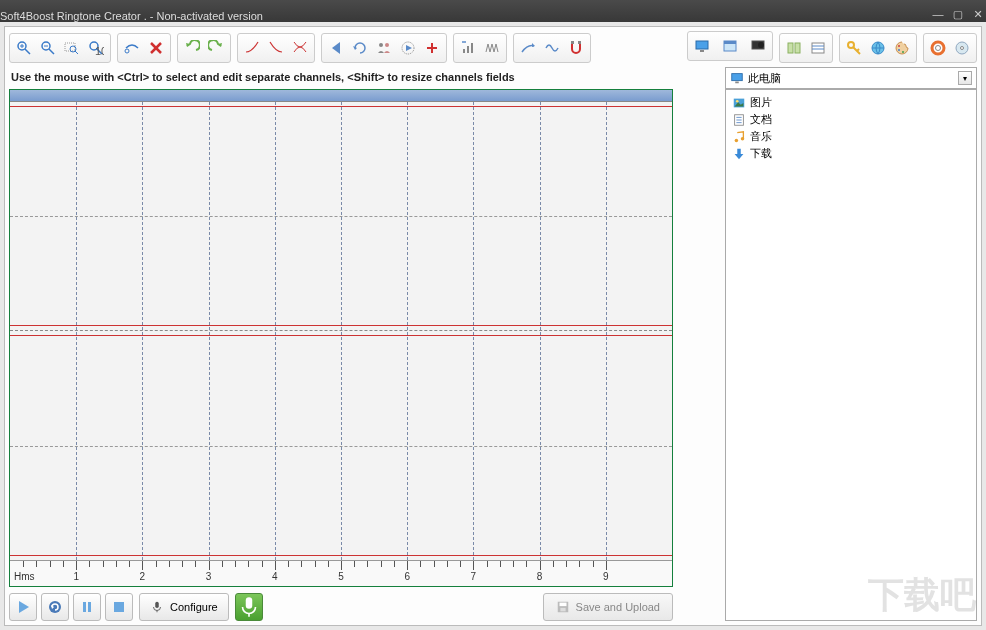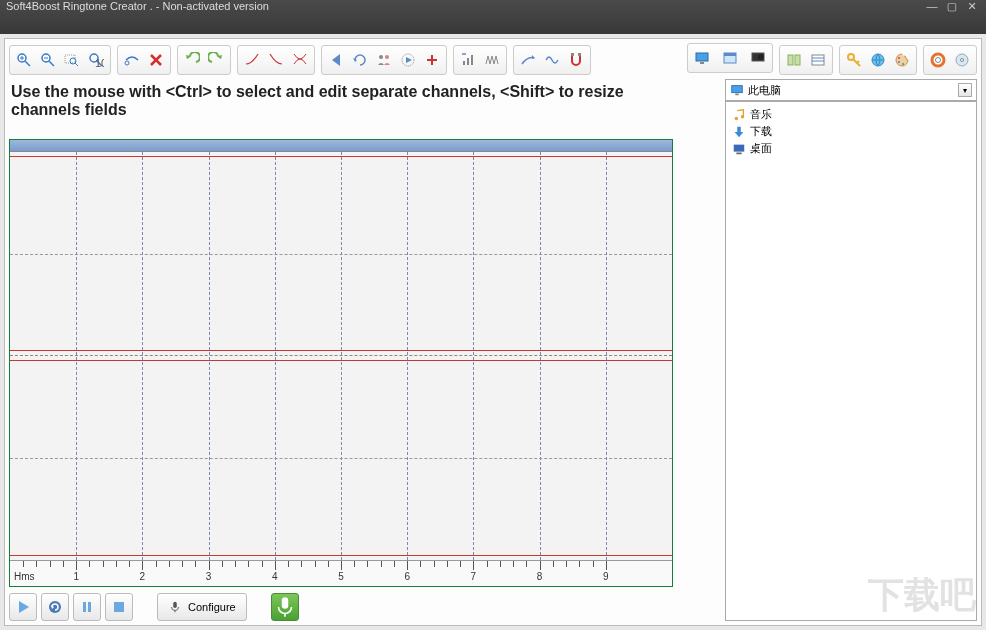"Soft4Boost Ringtone Creator . -" .titlebar { align-items: flex-start -> flex-end; height: 34px -> 22px; padding: 0 6px -> 0 0 }
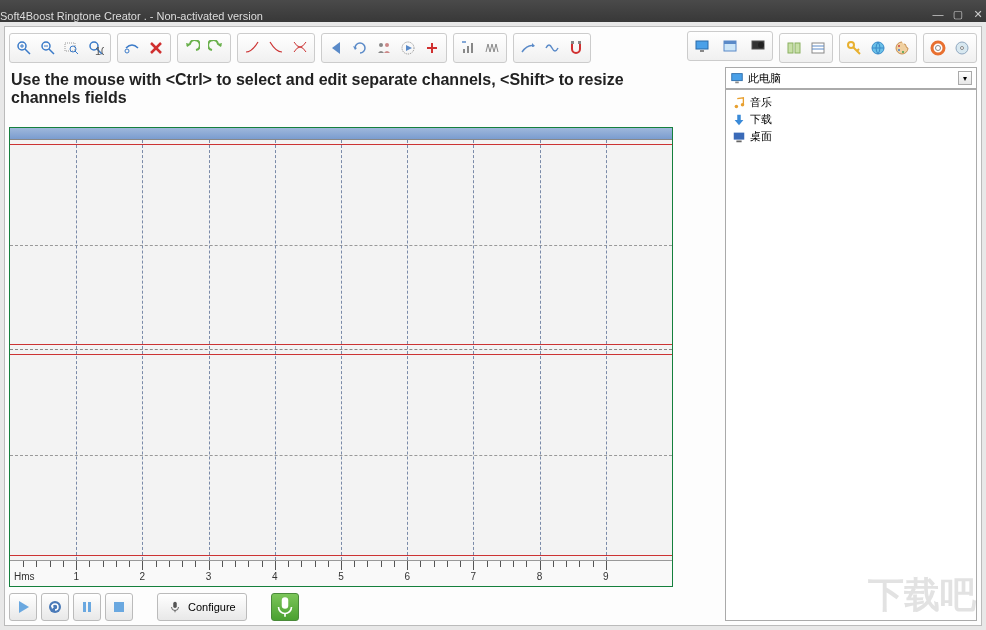"Use the mouse with <Ctrl>" .hint { font-size: 16px -> 11px; padding: 4px 2px 20px 2px -> 4px 2px 6px 2px }
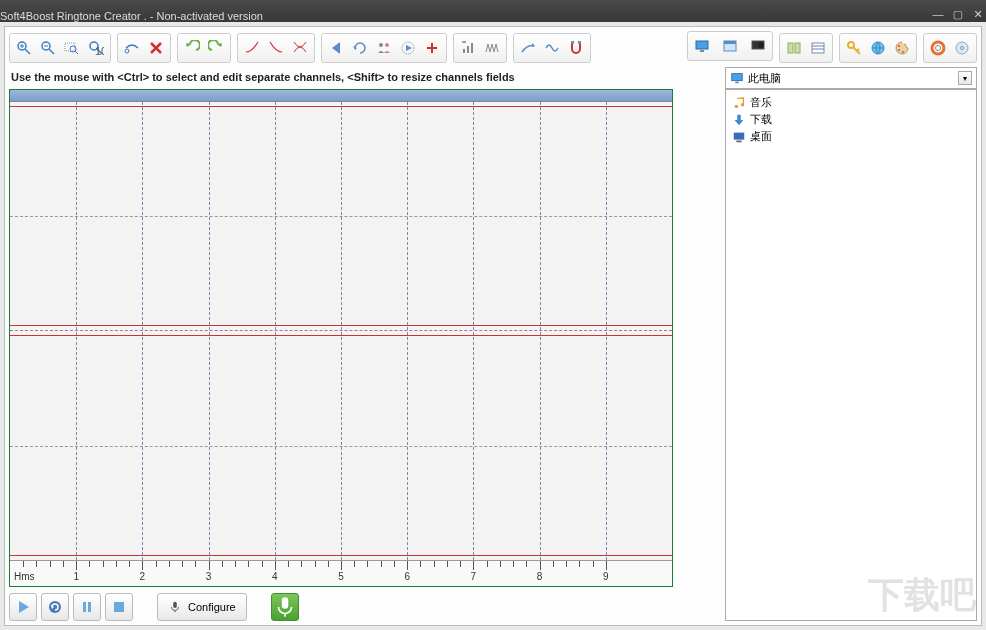"图片" div.tree-item { html: none -> <div> <span> <svg> <rect></rect> <circle></circle> <polygon></polygon> </svg> </span> <span>图片</span> </div> }
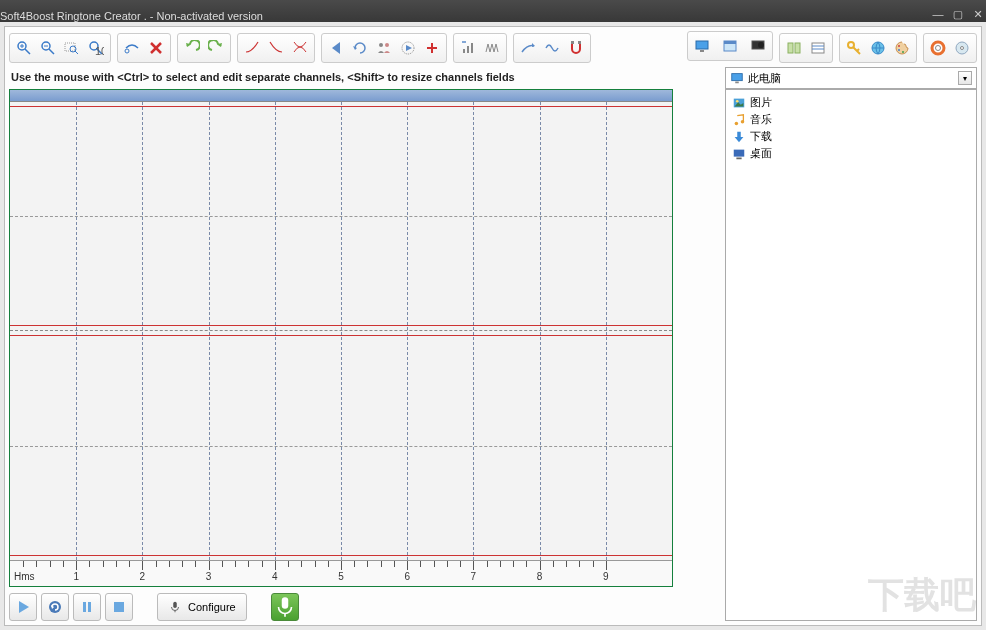"文档" div.tree-item { html: none -> <div> <span> <svg> <rect></rect> <line></line> <line></line> <line></line> </svg> </span> <span>文档</span> </div> }
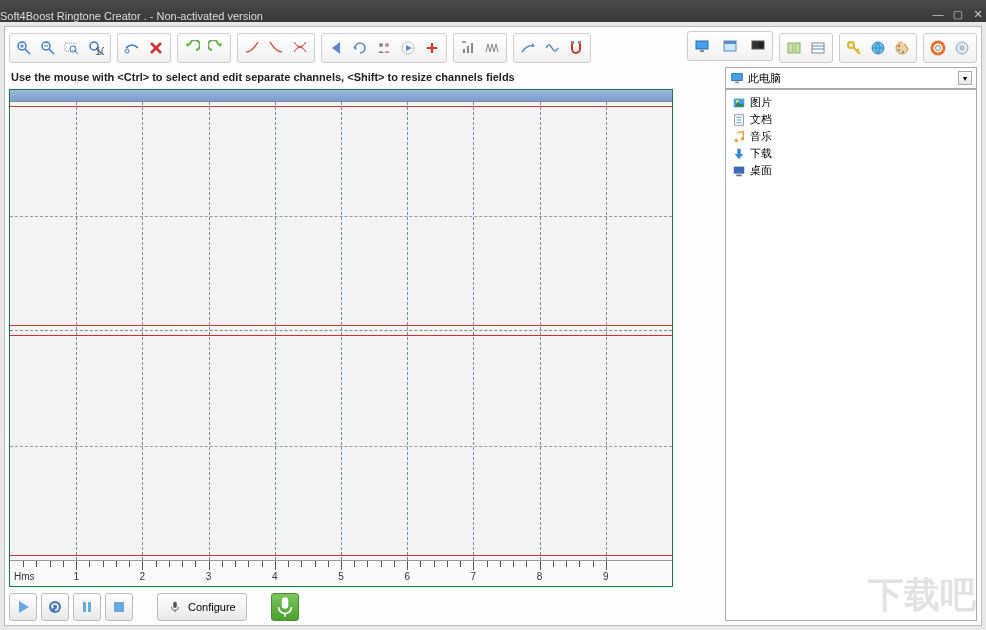"桌面" div.tree-item { html: <div> <span> <svg> <rect></rect> <rect></rect> </svg> </span> <span>桌面</span> </div> -> none }
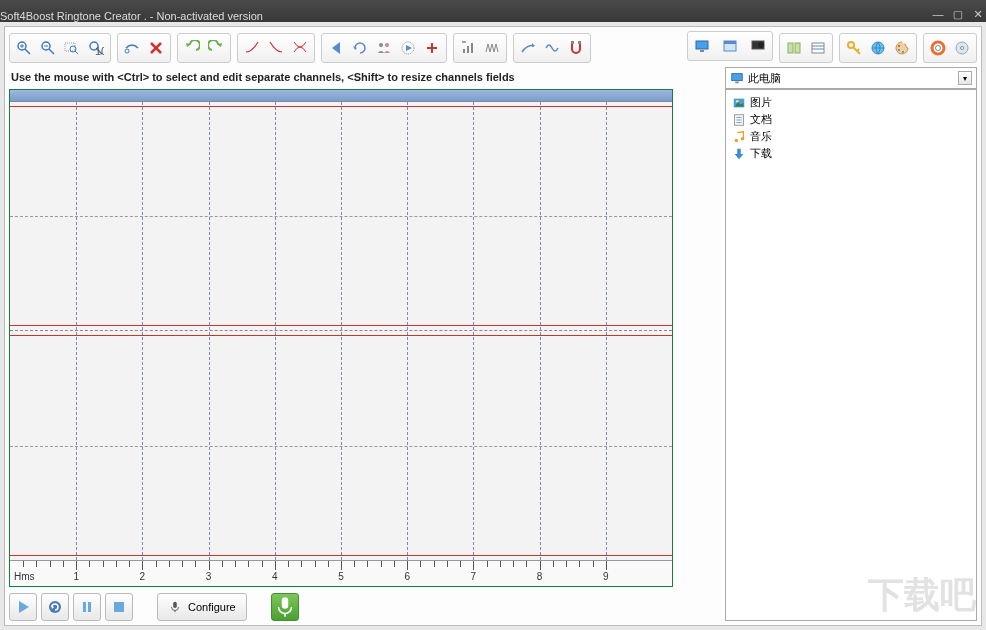"Configure" .transport { gap: 24px -> 6px }
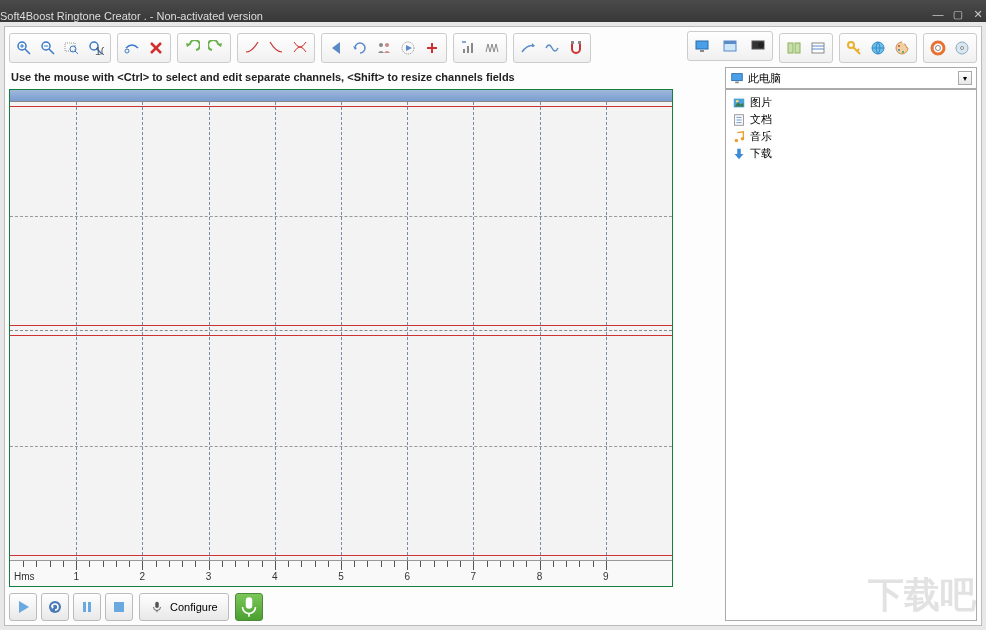"Save and Upload" div.save-btn { html: none -> <div> <span> <svg> <rect></rect> <rect></rect> <rect></rect> </svg> </span> <span>Save and Upload</span> </div> }
